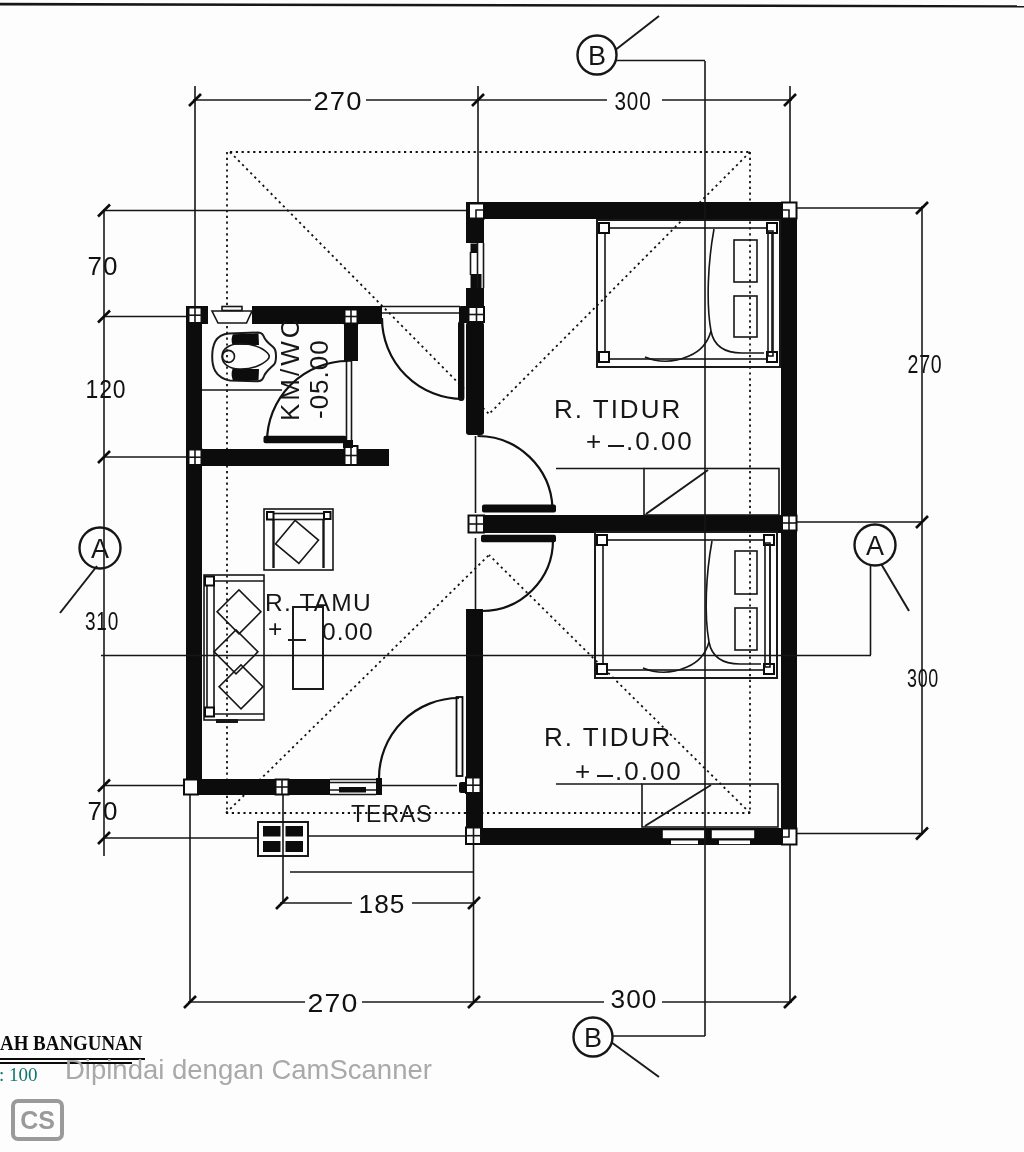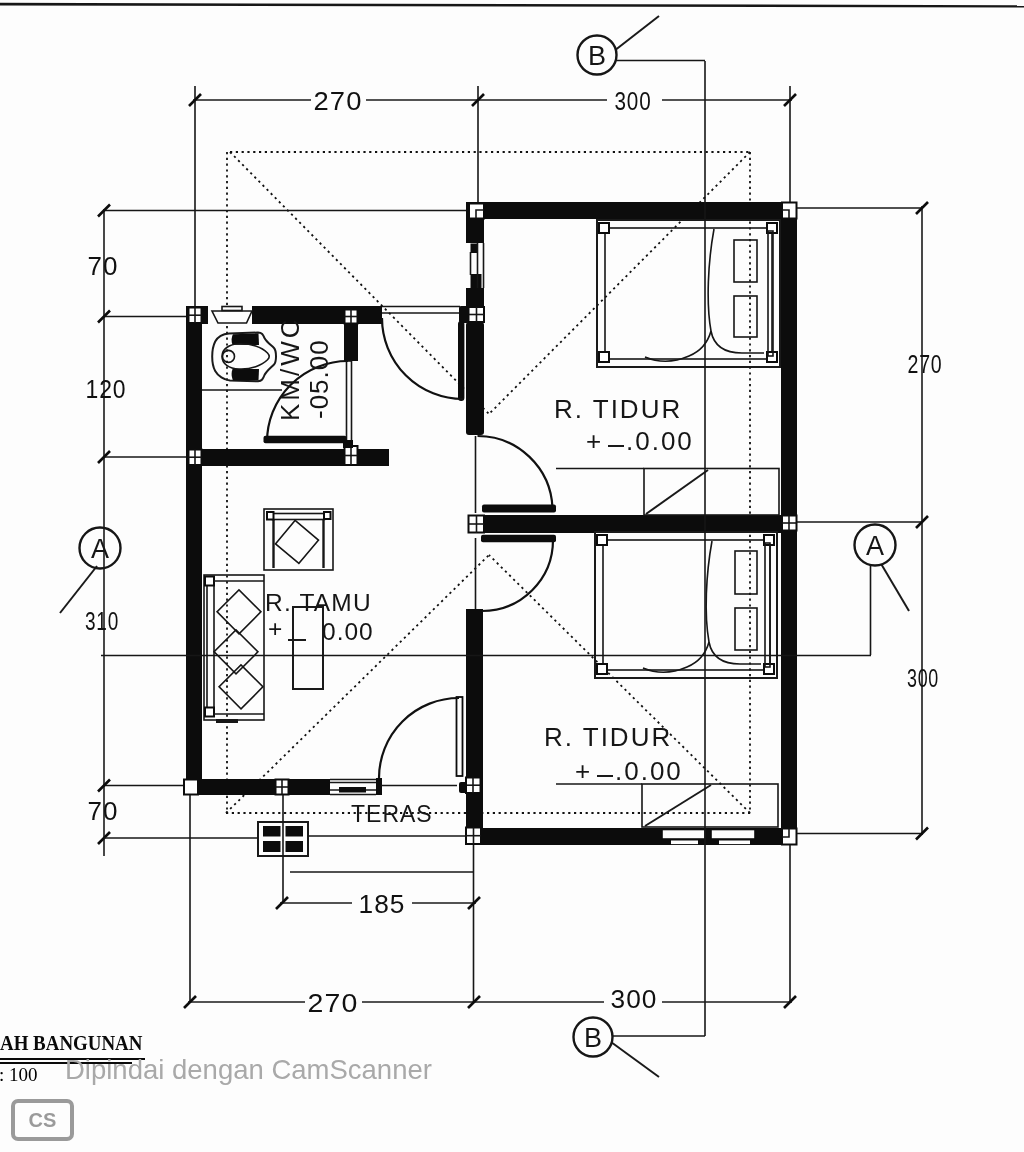": 100" div { color: #000000 -> #0f766e }
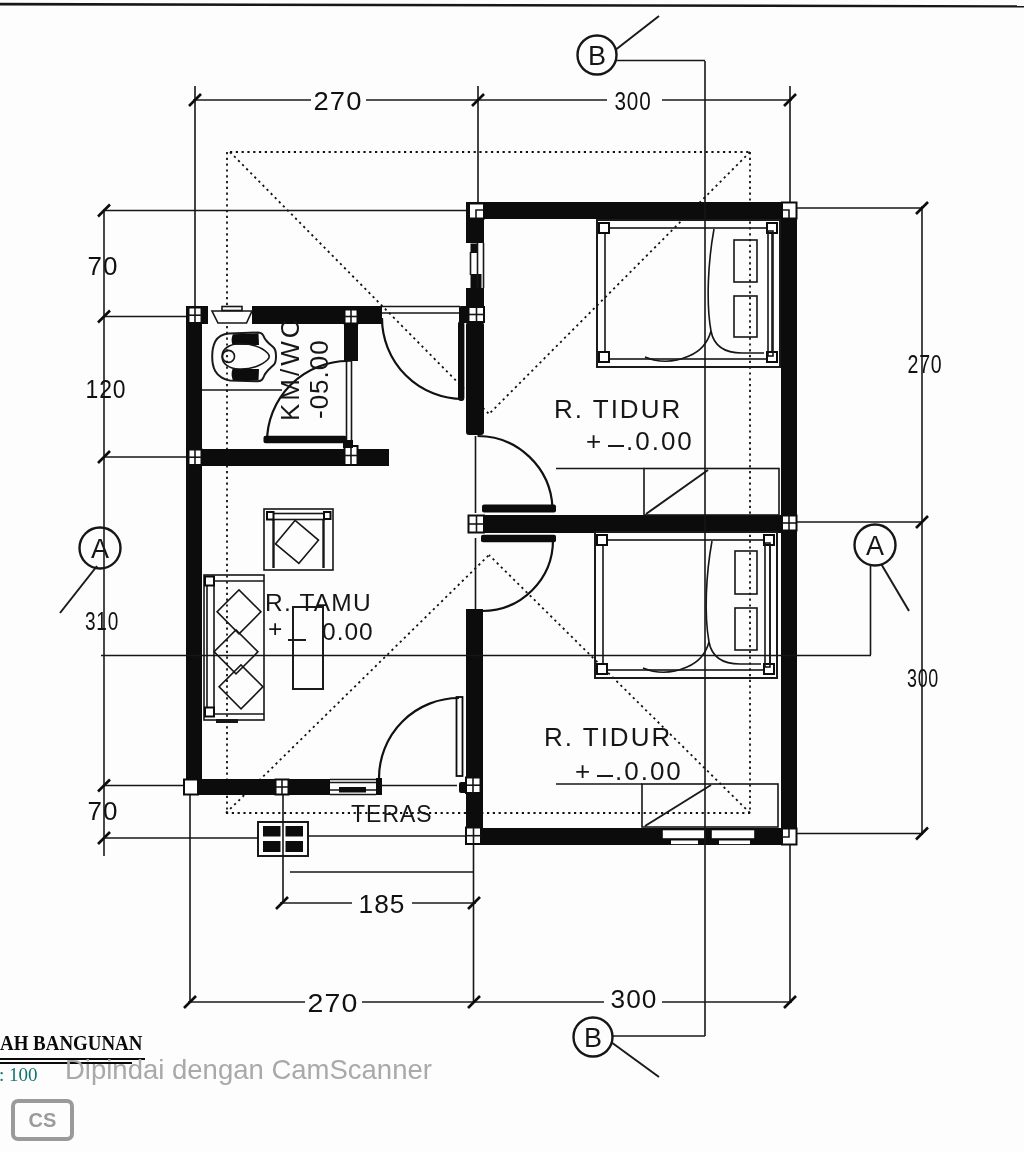"CS" div { font-size: 20px -> 25px; width: 63px -> 53px }
